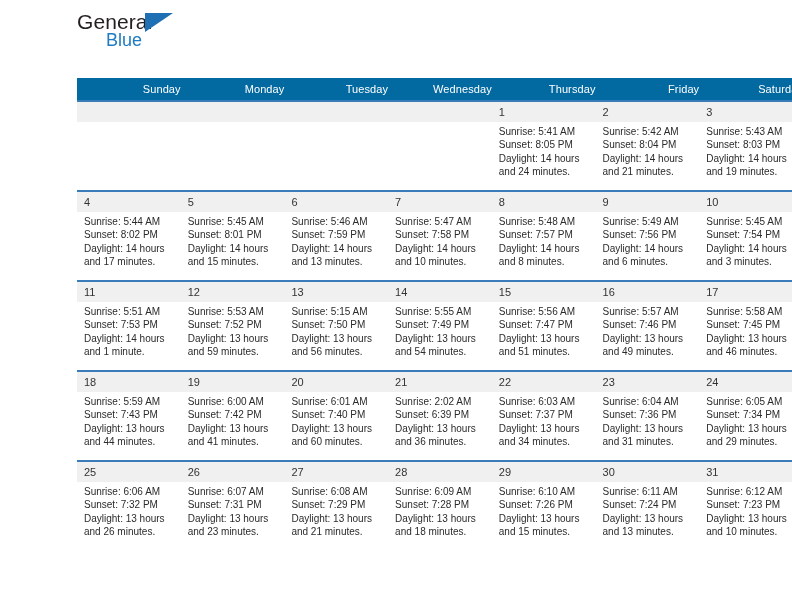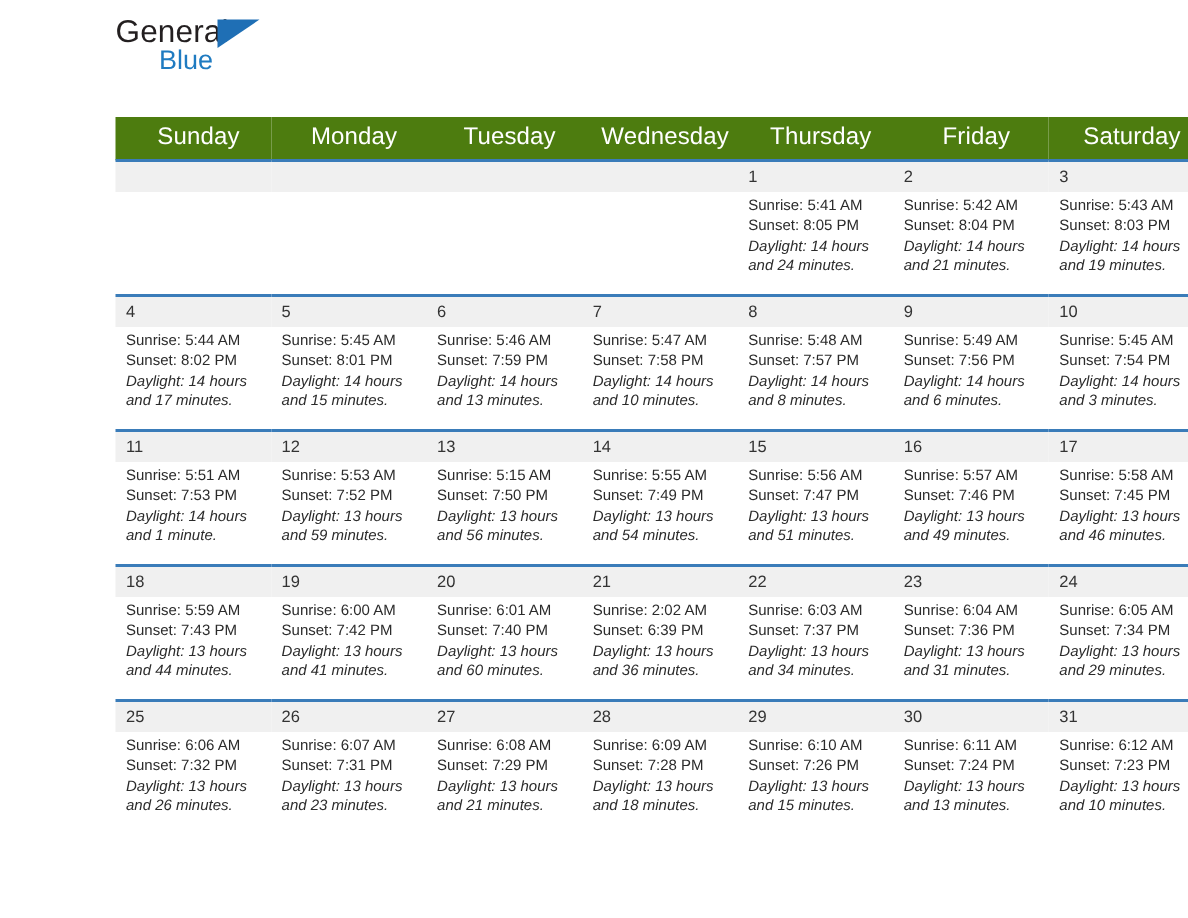"Sunday" .calendar thead th { background: #4d7c0f -> #0369a1; font-size: 16px -> 11px; text-align: center -> right }
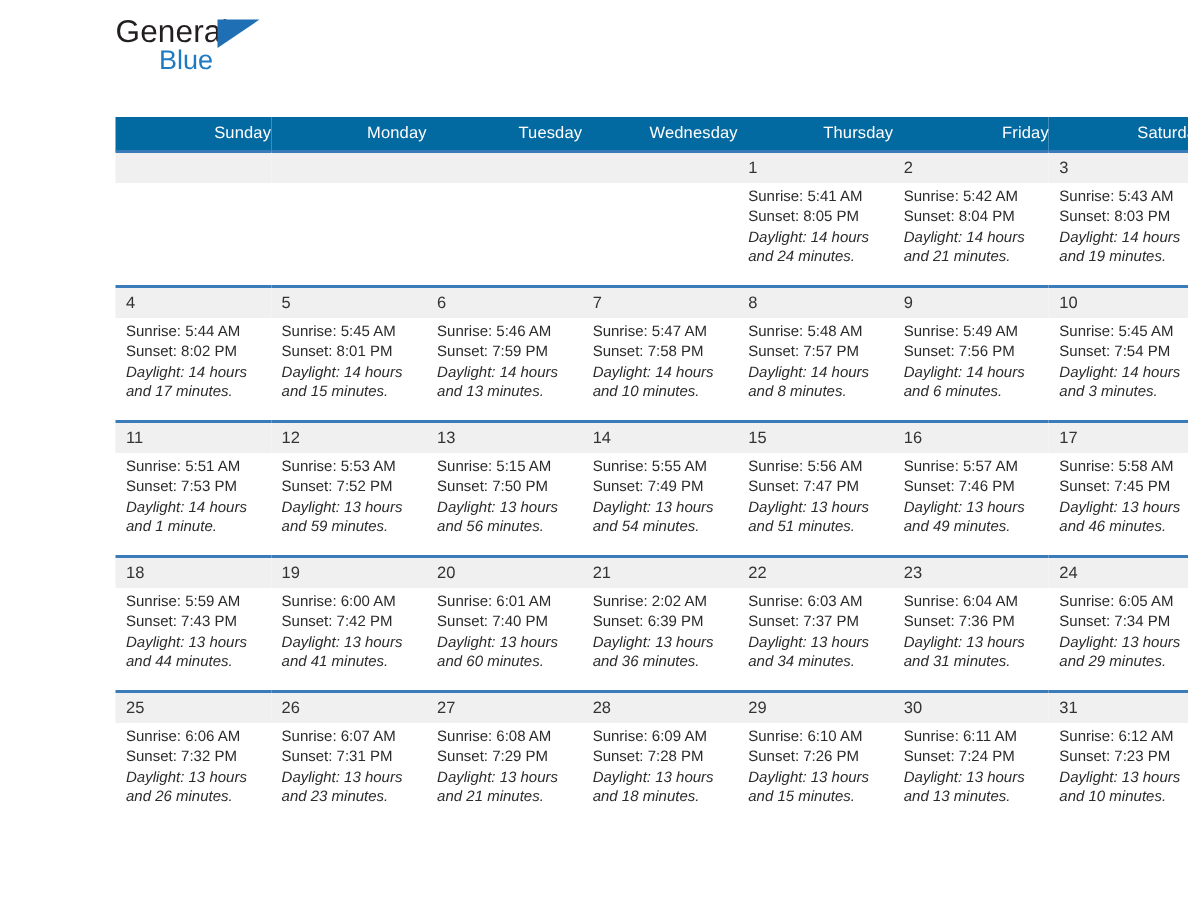"Daylight: 14 hours and 24" .details .daylight { font-style: italic -> none }
